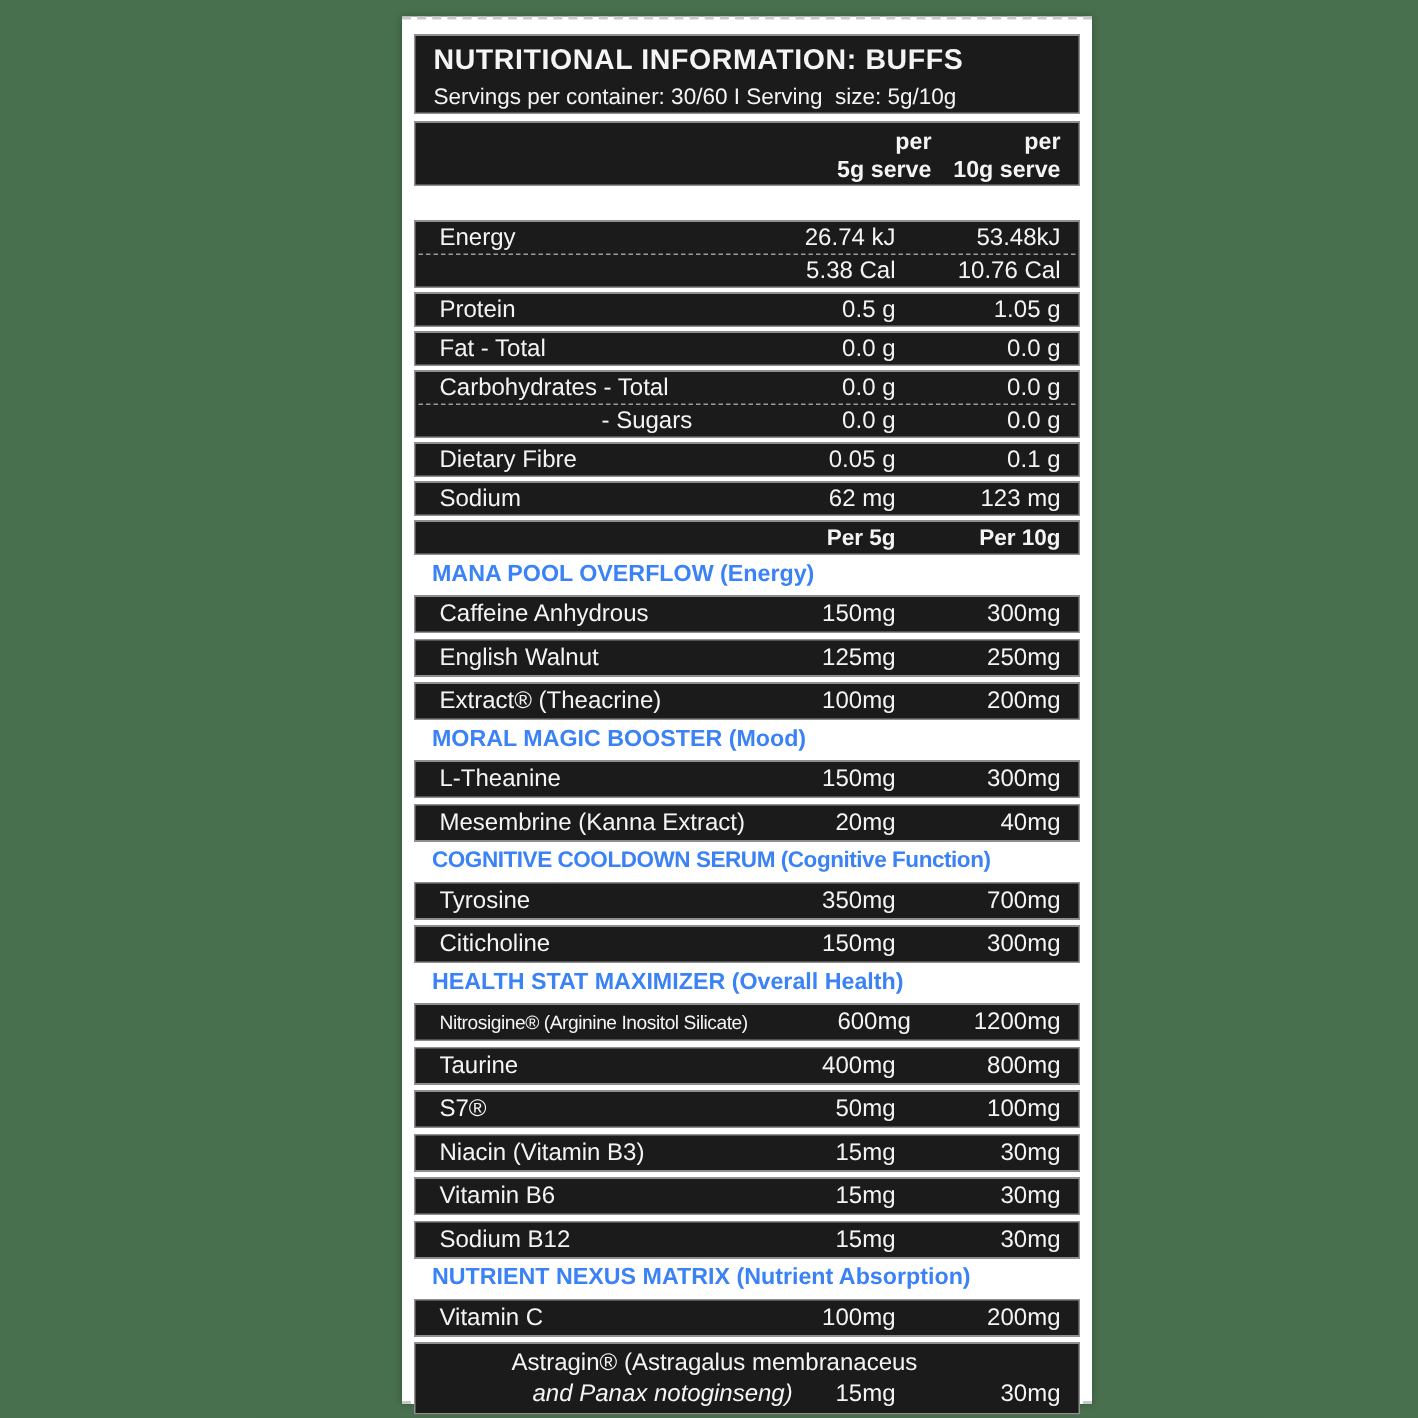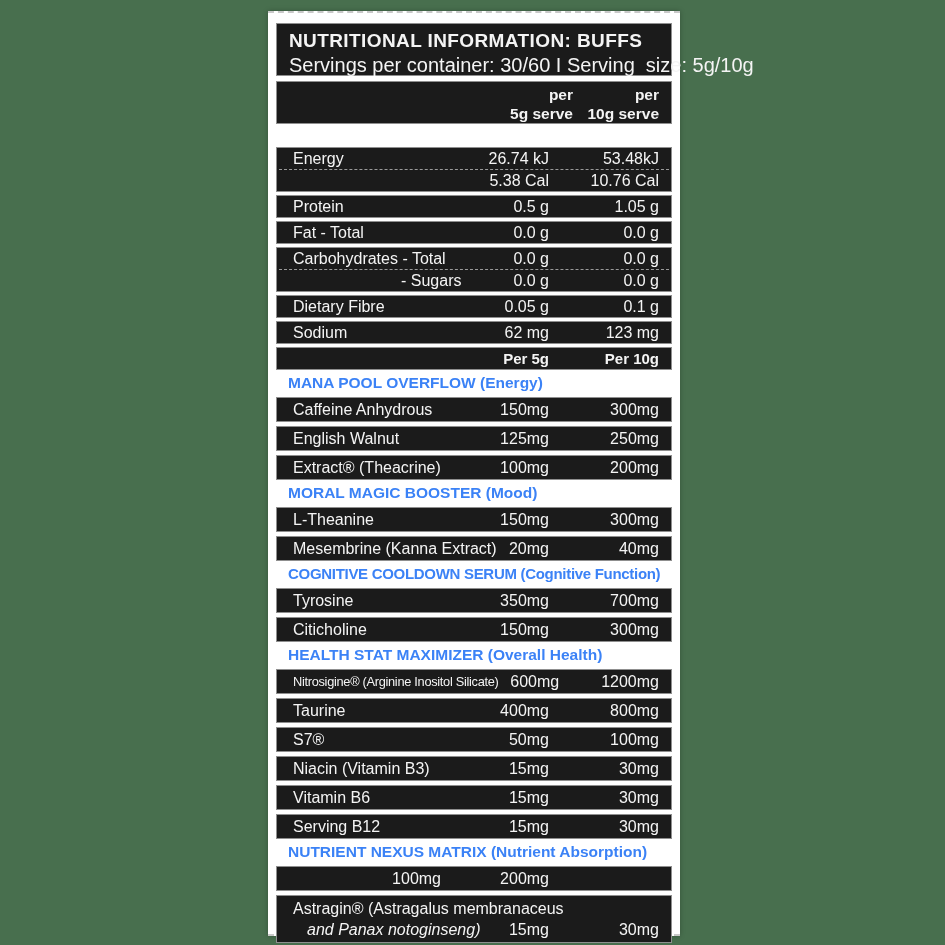"NUTRITIONAL INFORMATION: BUFFS" .panel { width: 412px -> 460px }
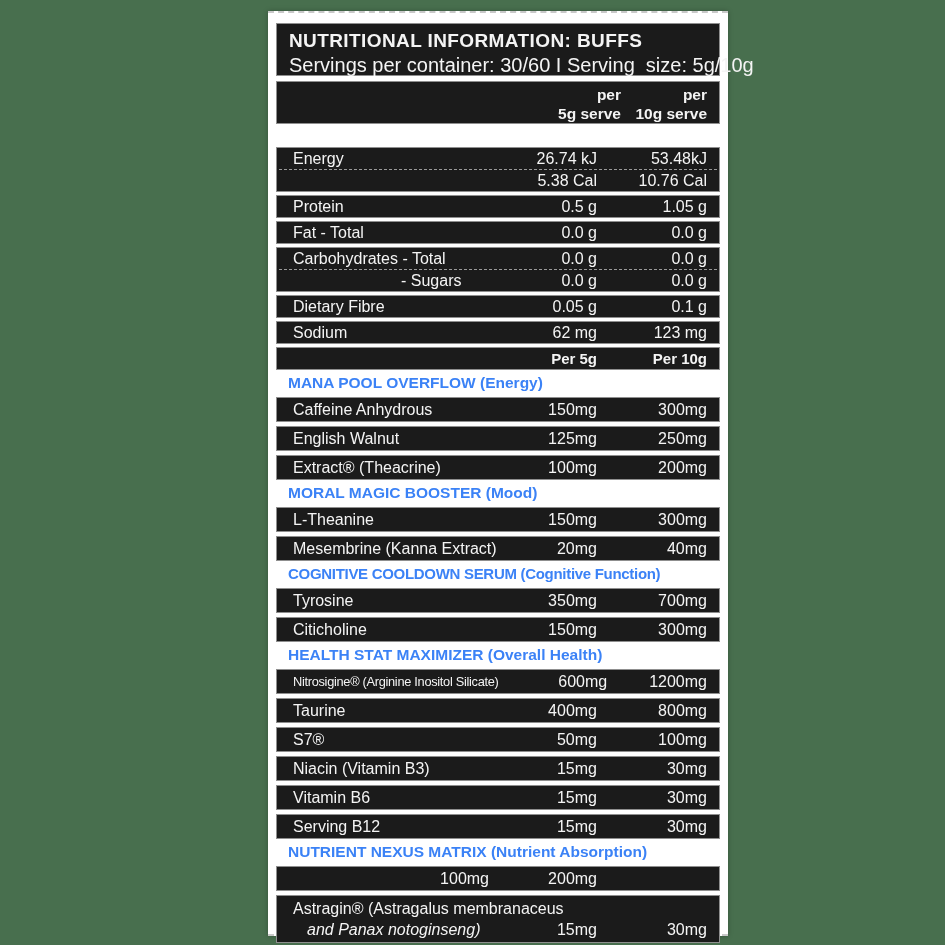"Servings per container: 30/60 I" .subtitle { font-size: 20px -> 15px }
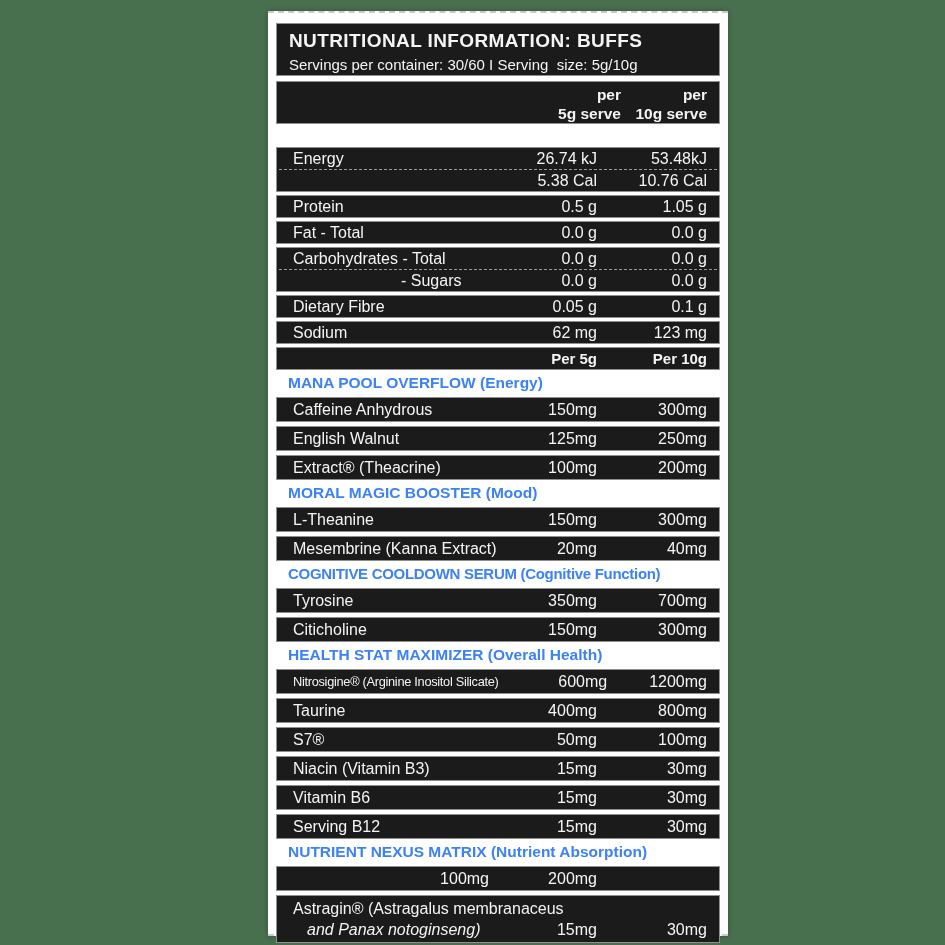"Serving B12" span.nm { text: Serving -> Sodium }
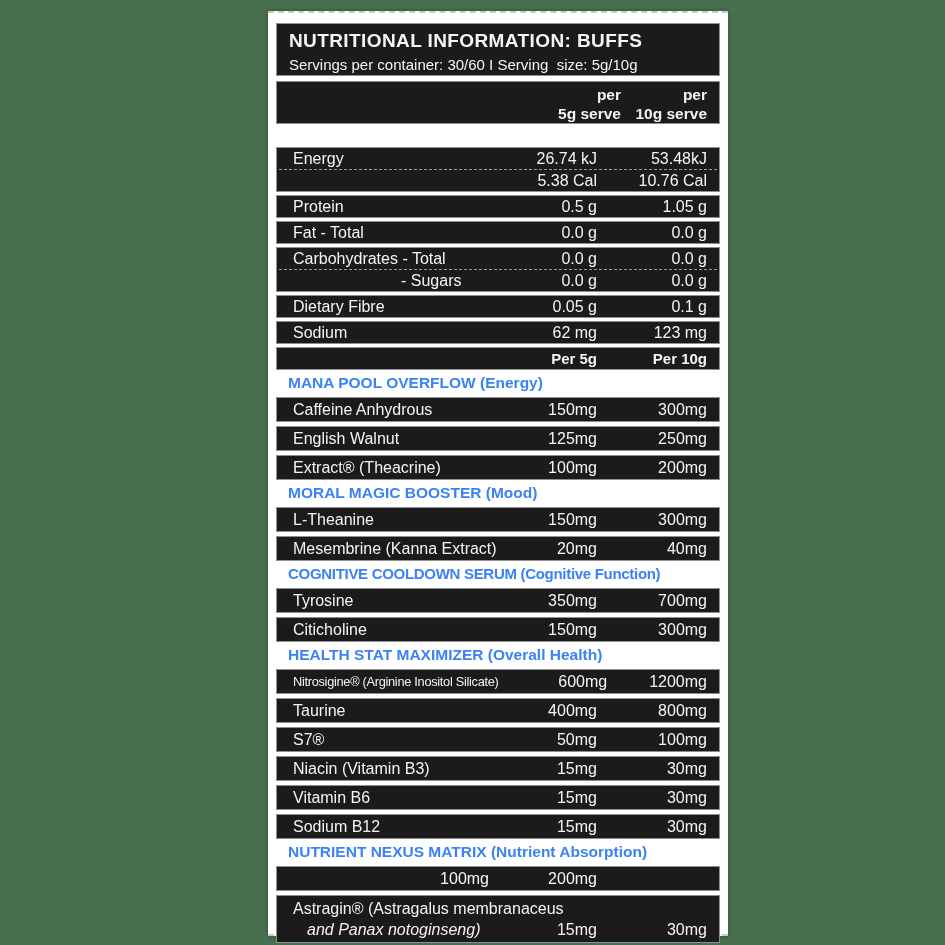"Vitamin C" span.nm { html: none -> <span>Vitamin C</span> }
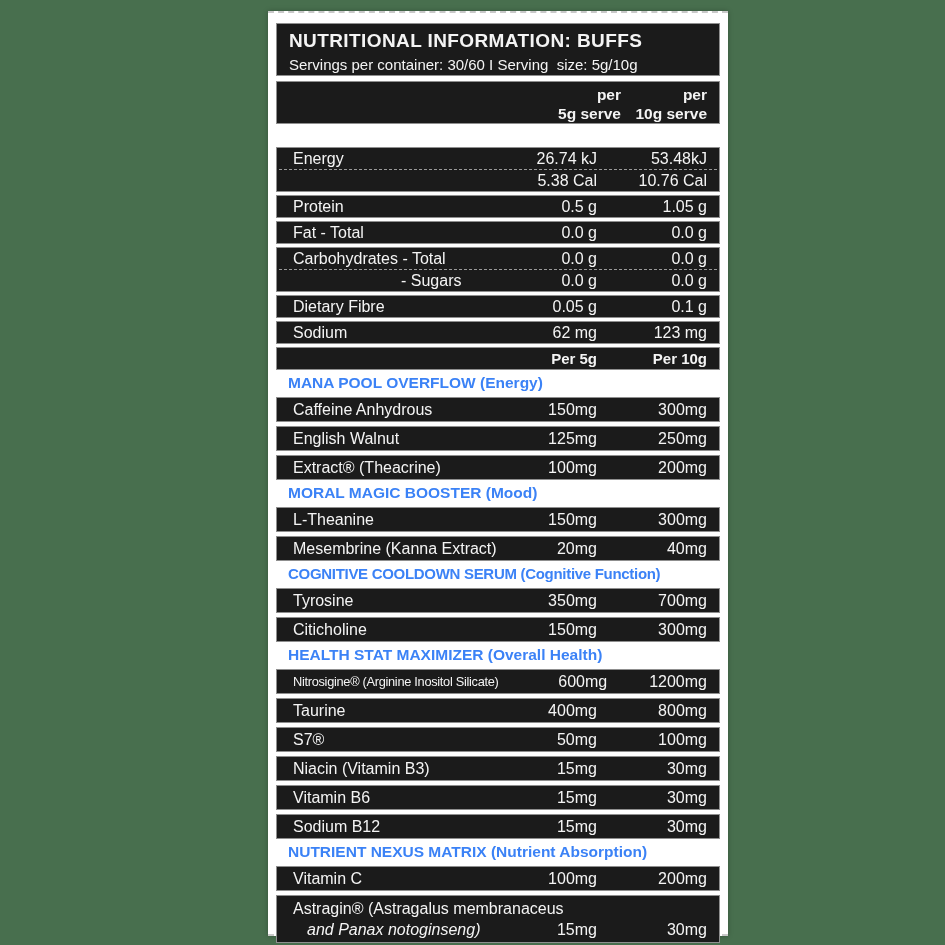"Astragin® (Astragalus membranaceus" .ln { margin-left: none -> 48px }
